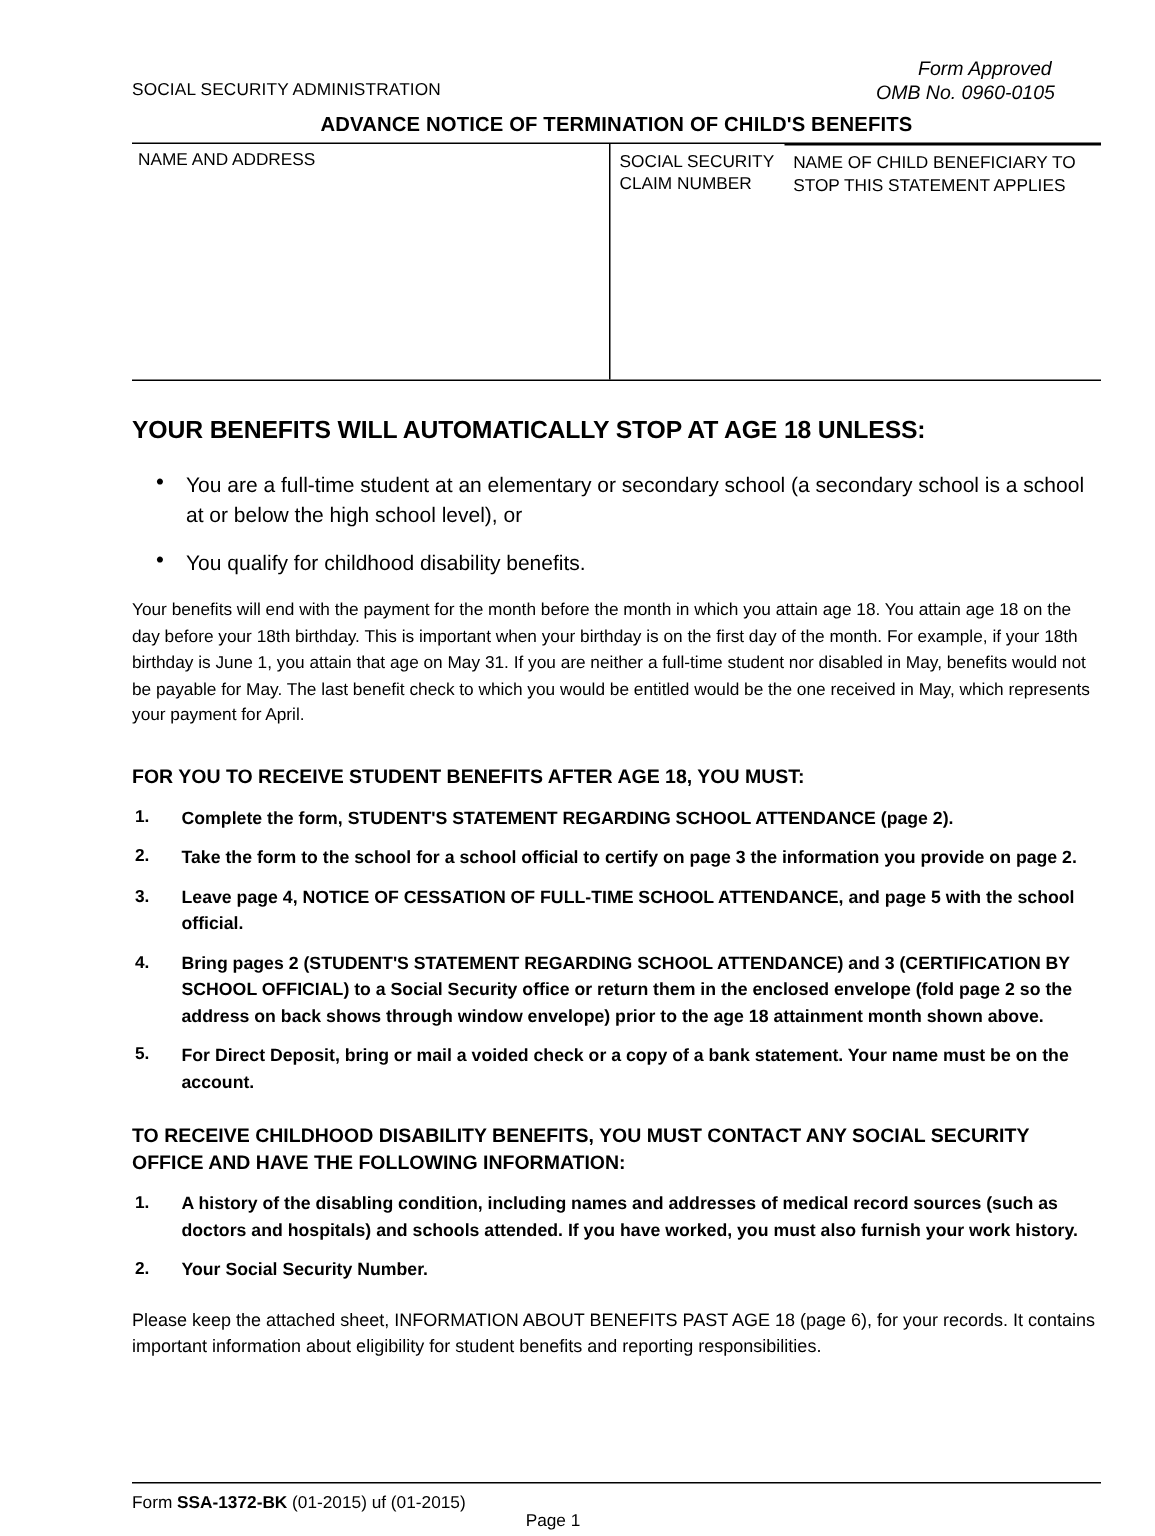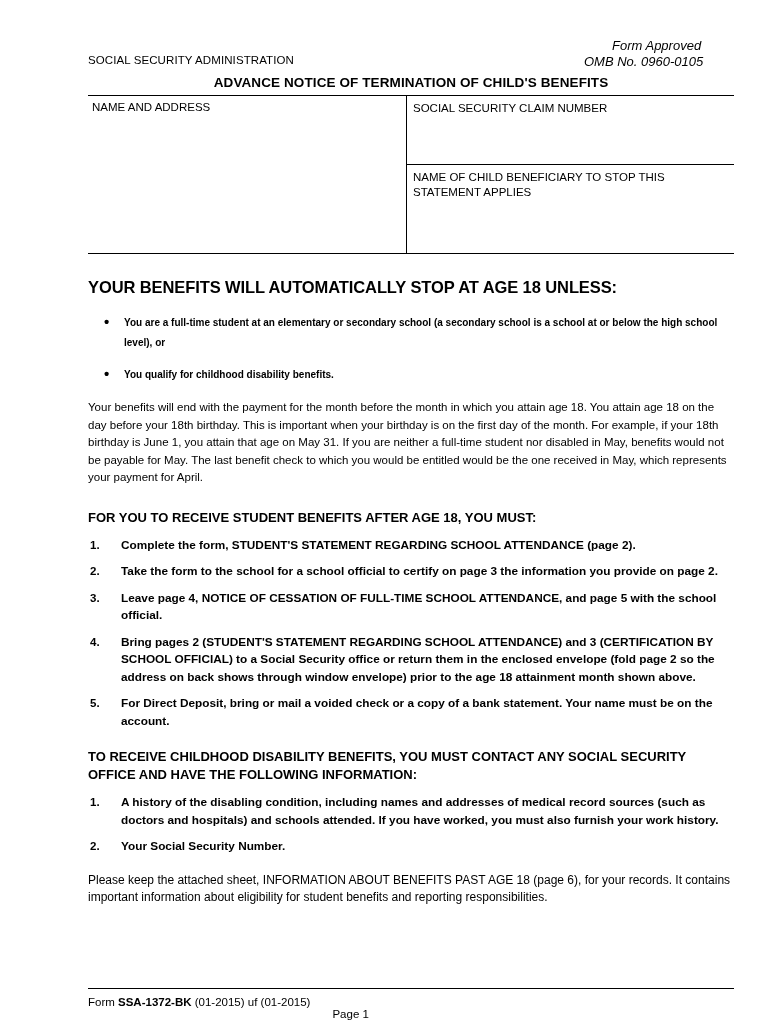"SOCIAL SECURITY CLAIM NUMBER" .idblock .right { flex-direction: column -> row }
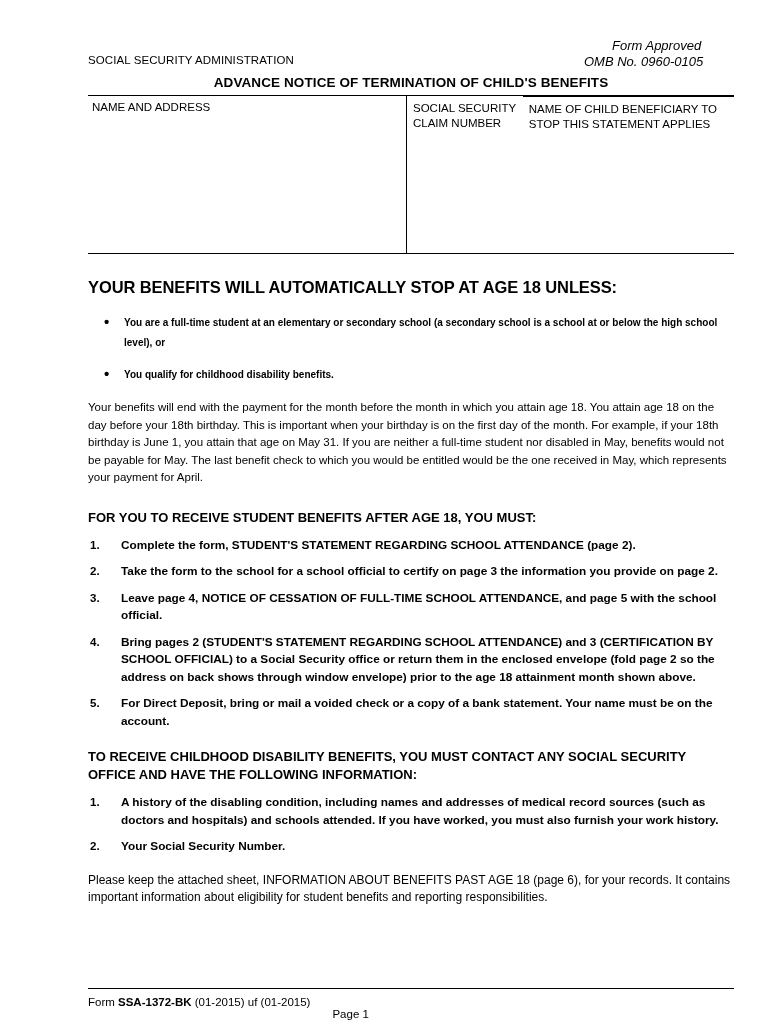"You are a full-time student" ul.bullets li { font-size: 10px -> 14px; font-weight: bold -> normal }
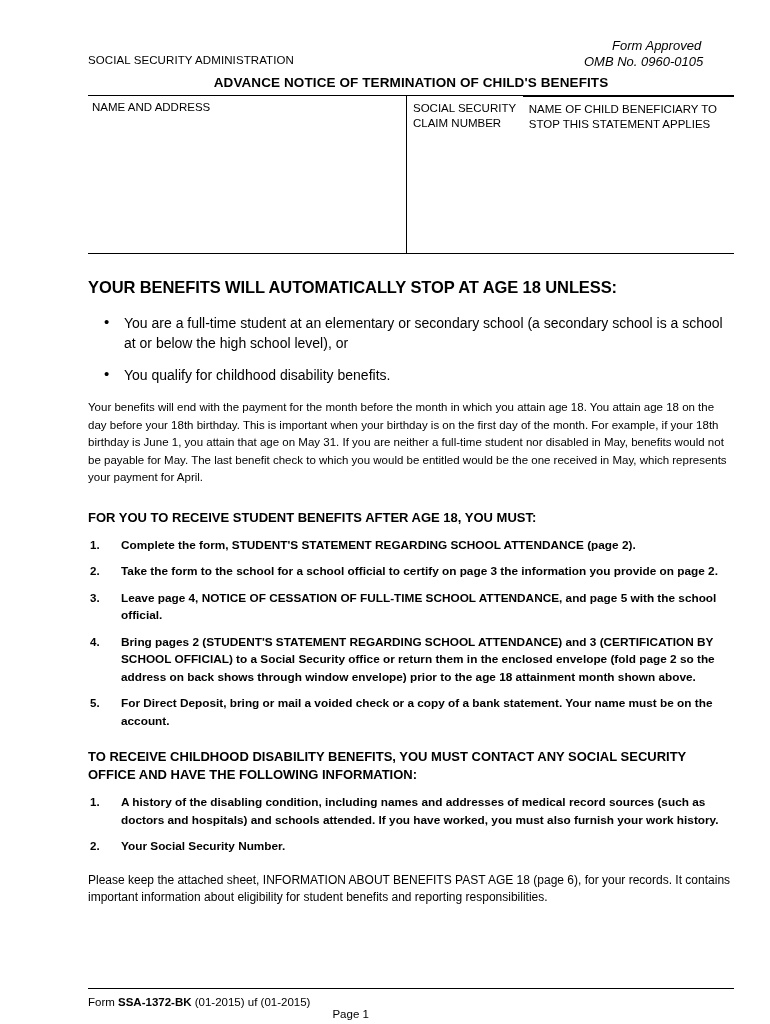"Page 1" .footer .fpage { margin-left: 22px -> 40px }
